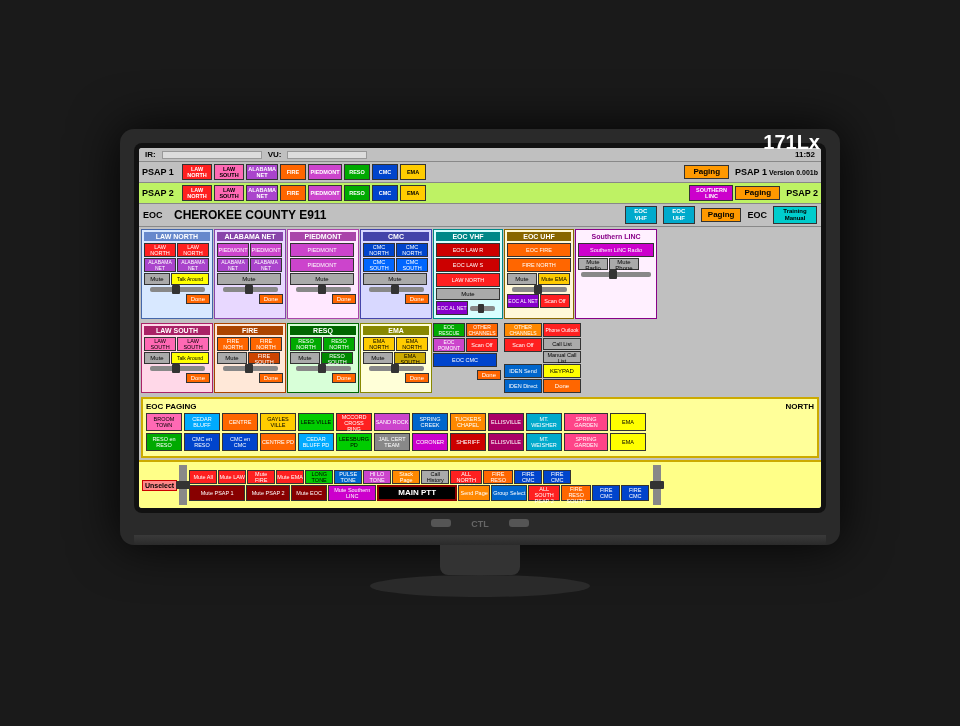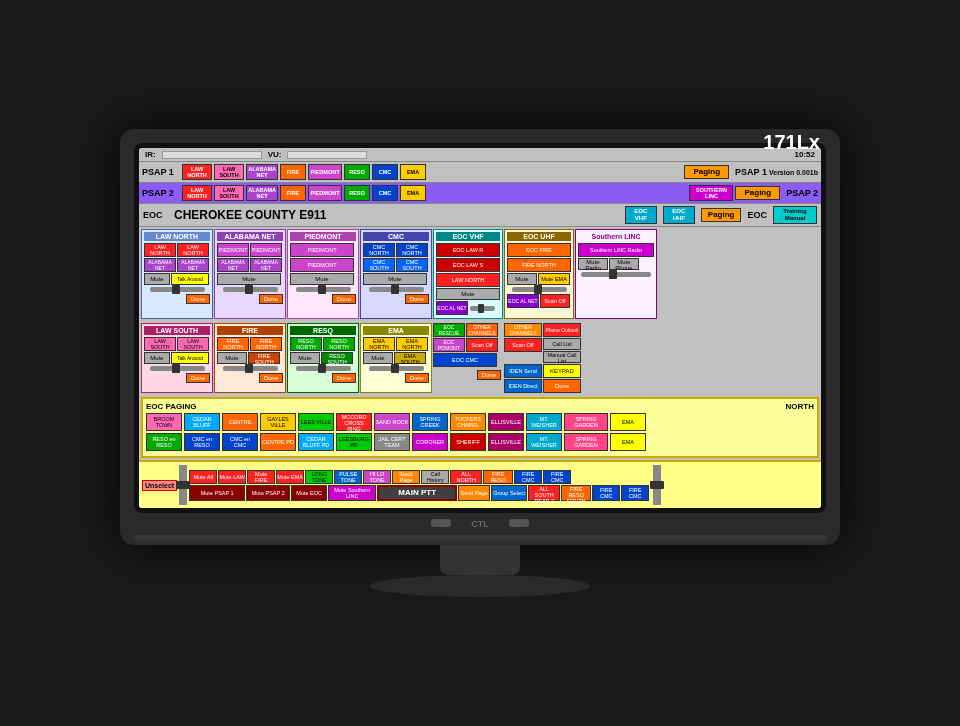"10:52" span { text: 10:52 -> 11:52 }
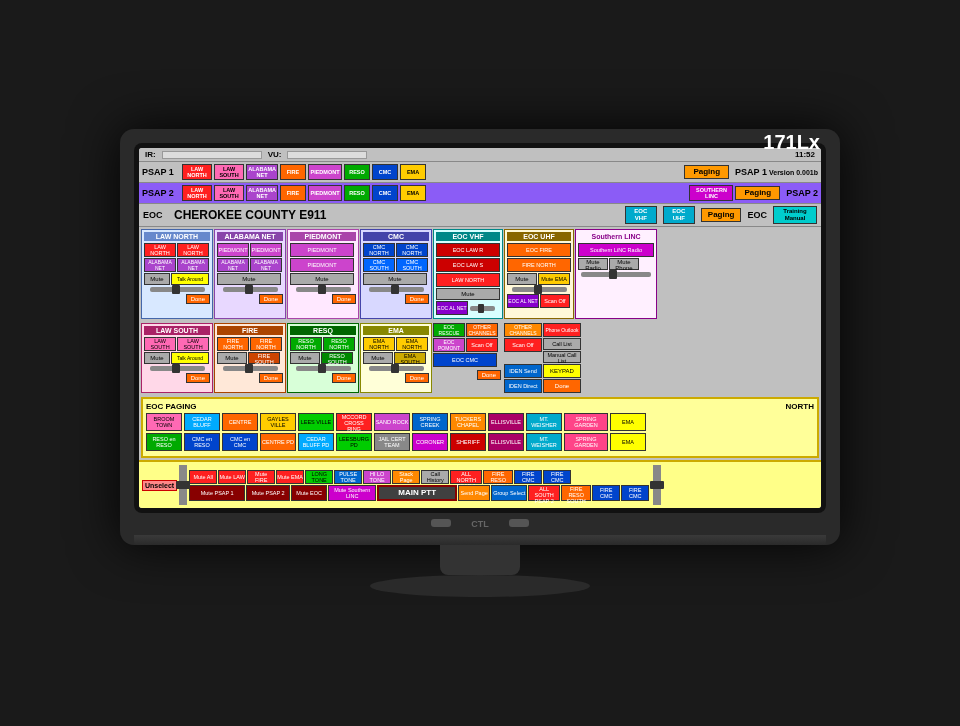"PSAP 2" div { background: #8b5cf6 -> #bef264 }
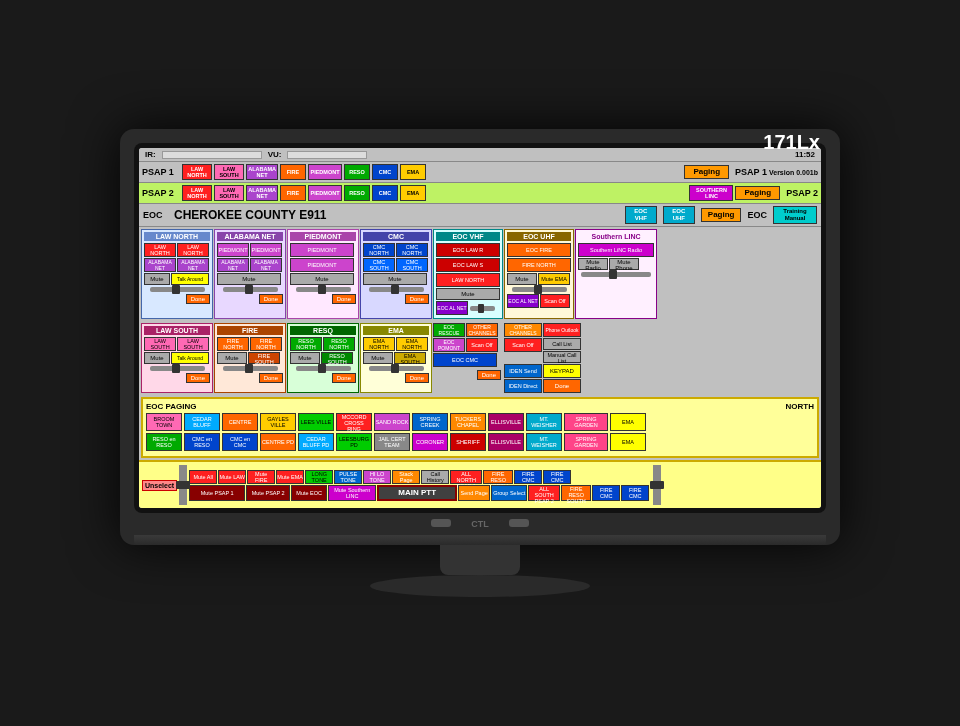"MAIN PTT" button { background: #404040 -> #000000 }
